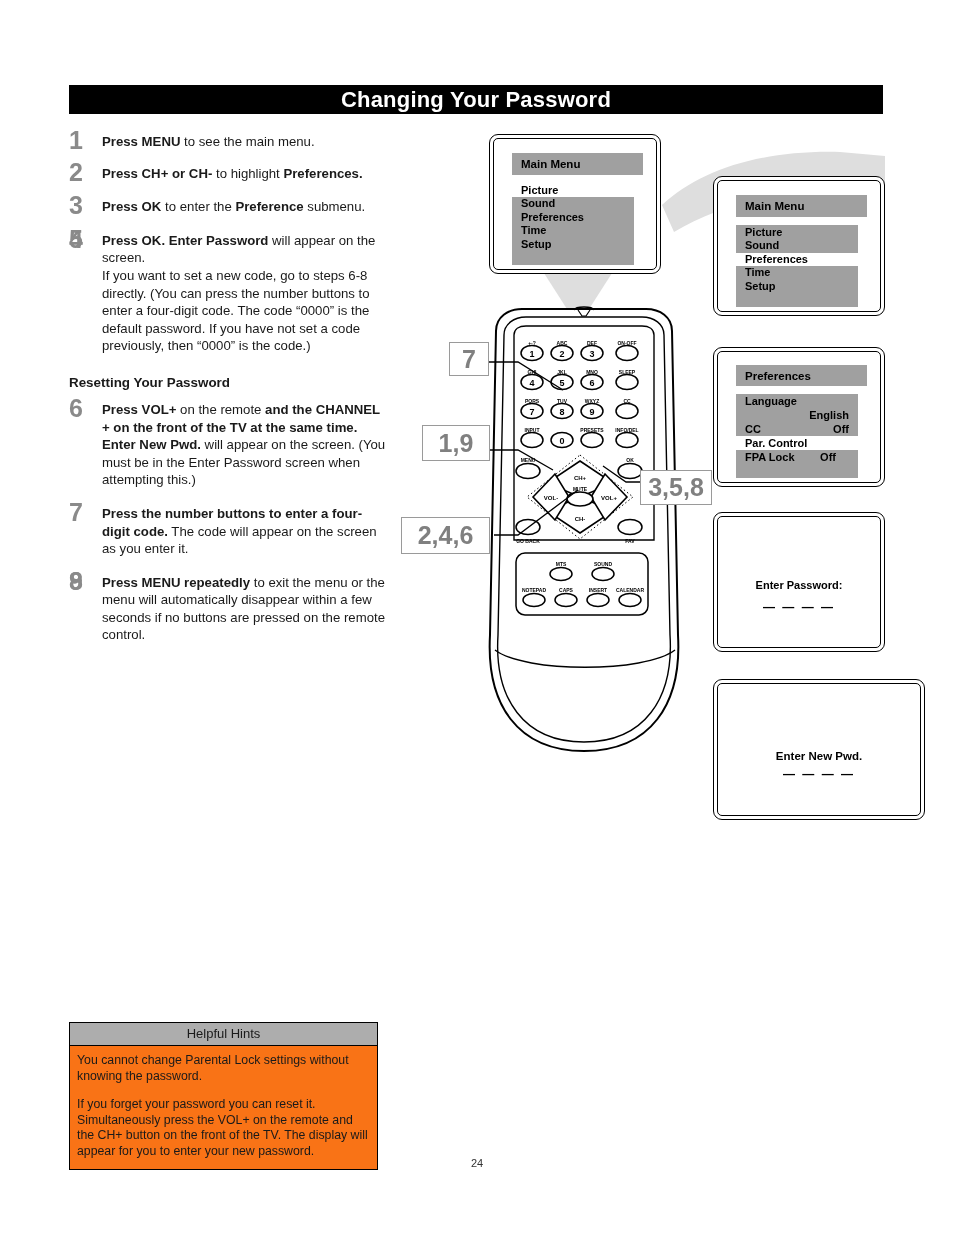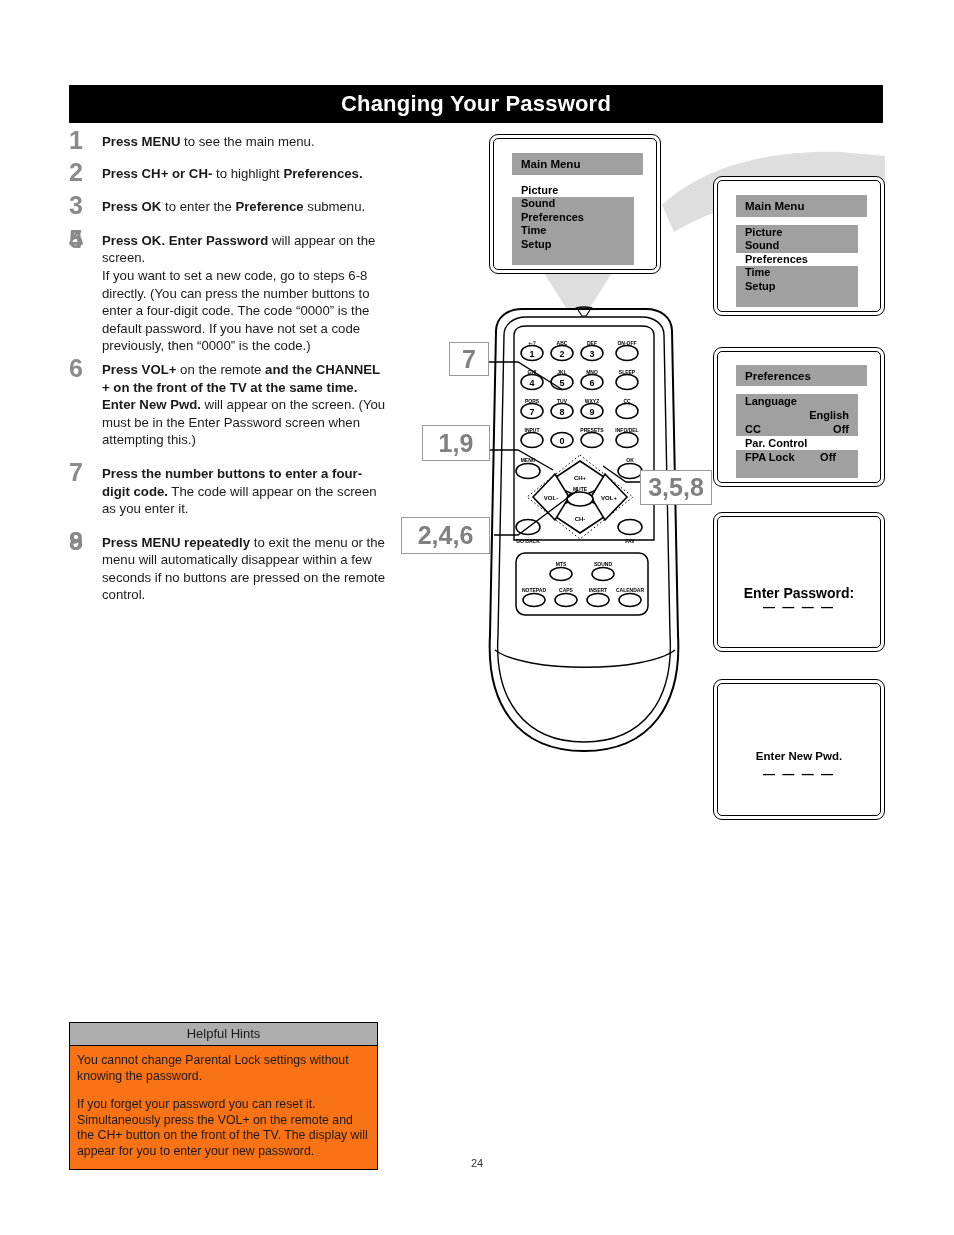"Changing Your Password" .title-bar { height: 38px -> 29px }
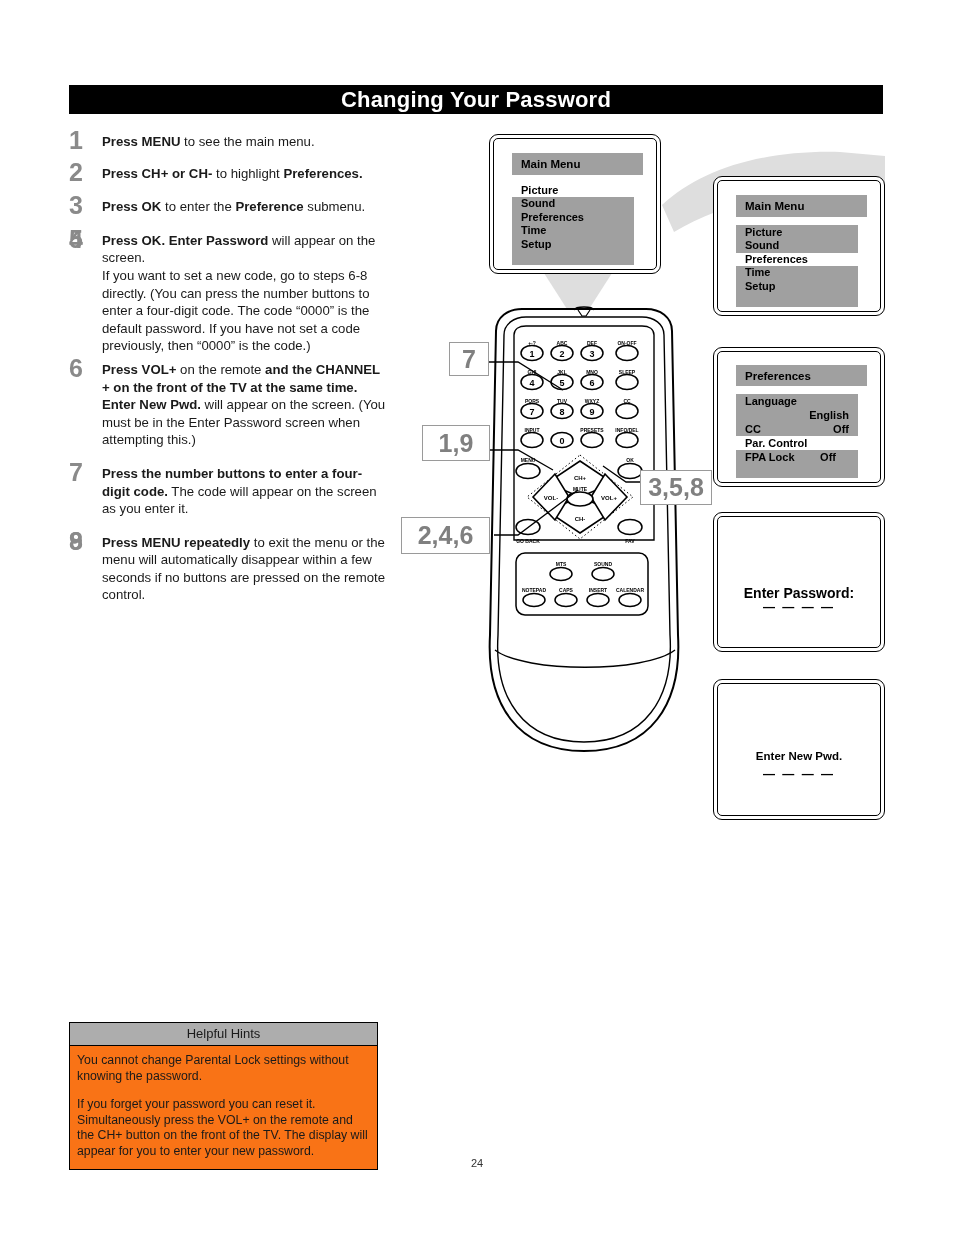"Resetting Your Password" div.sub-head { html: none -> <div>Resetting Your Password</div> }
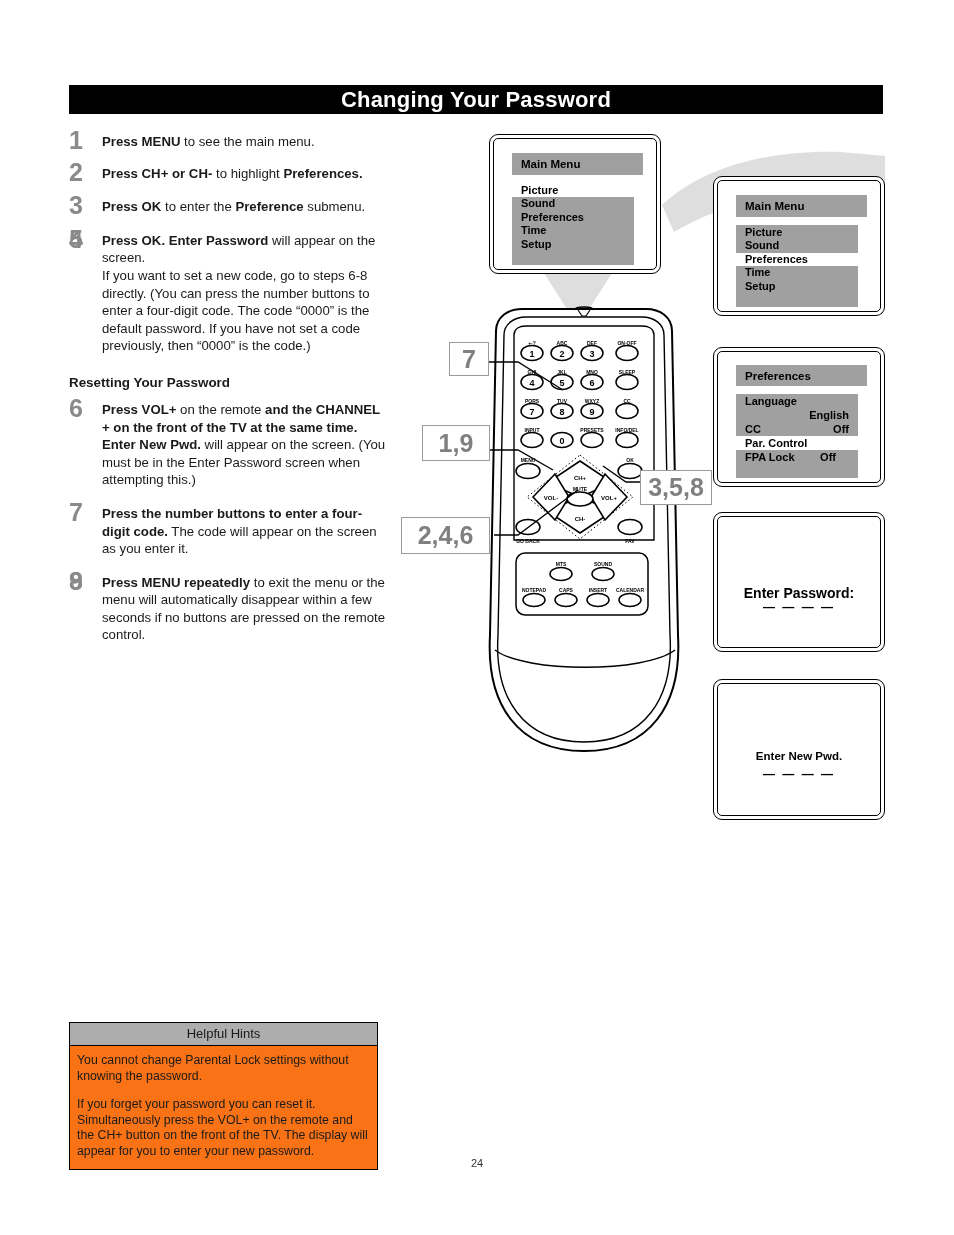"Enter Password:" div.osd-center { font-size: 14px -> 11px; top: 64px -> 58px }
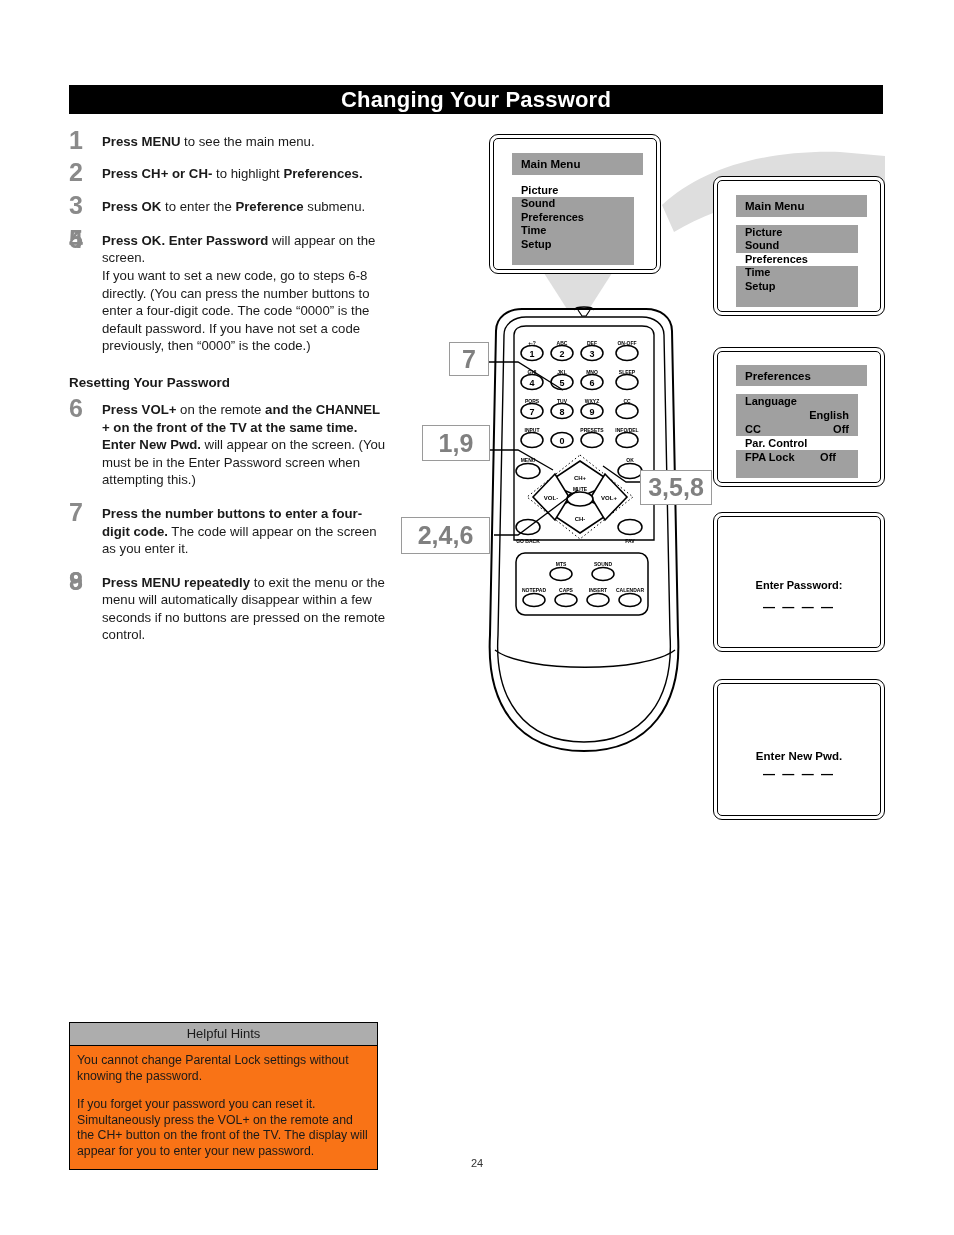"Enter New Pwd." div.tv { padding-left: none -> 40px }
